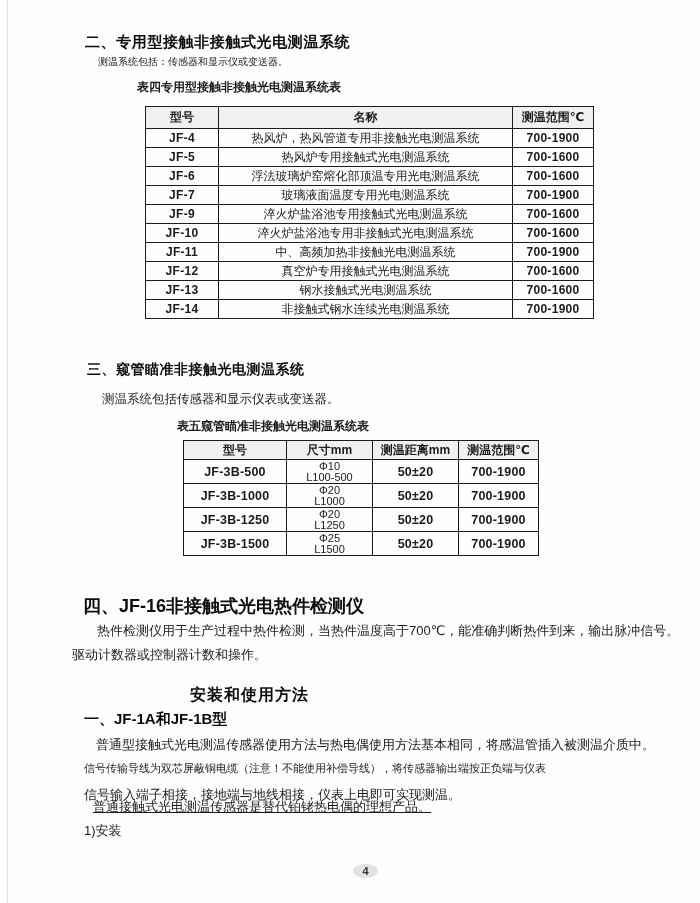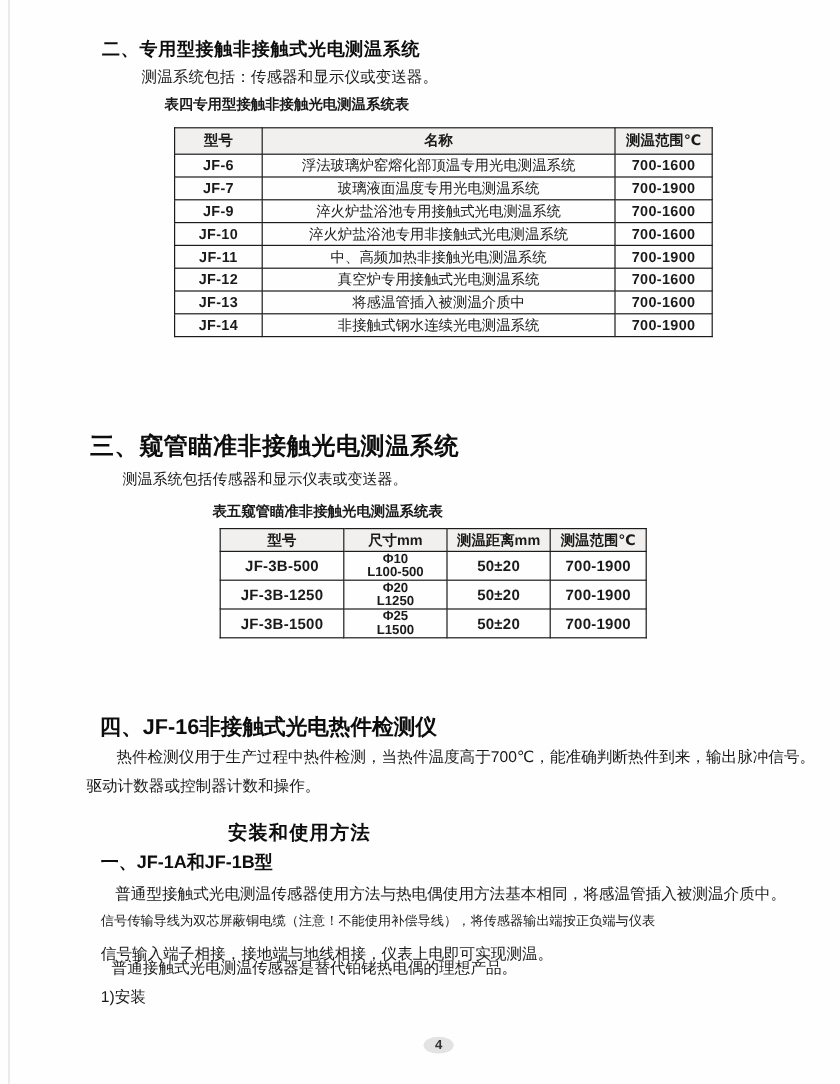"测温系统包括：传感器和显示仪或变送器。" .sub-s2 { font-size: 13px -> 10px; margin-left: 20px -> none }
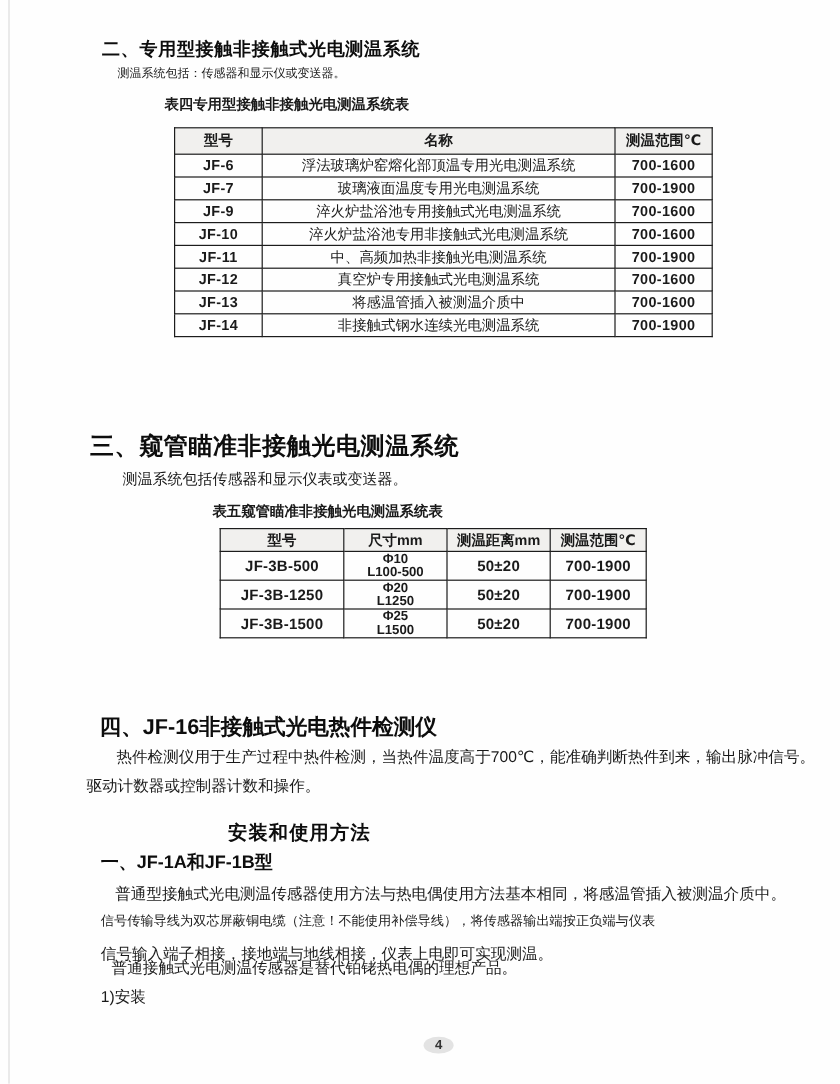"JF-4" tr { html: none -> <tr> <td>JF-4</td> <td>热风炉，热风管道专用非接触光电测温系统</td> <td>700-1900</td> </tr> }
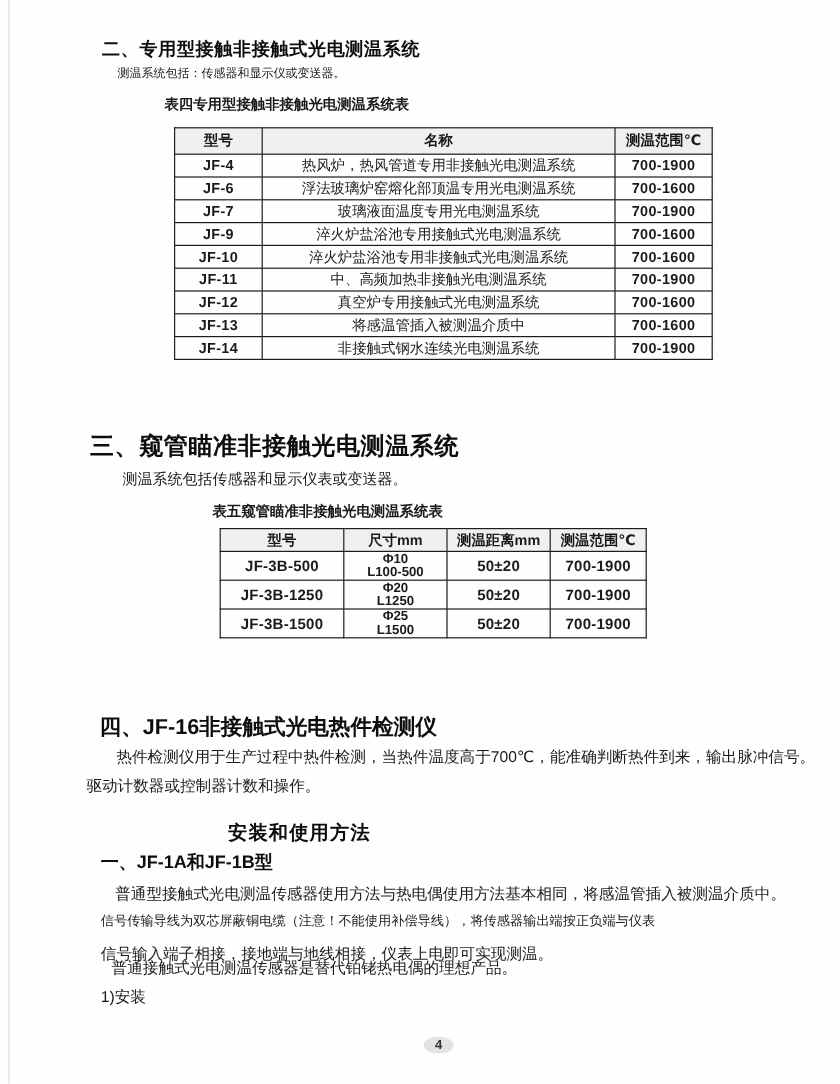"JF-5" tr { html: none -> <tr> <td>JF-5</td> <td>热风炉专用接触式光电测温系统</td> <td>700-1600</td> </tr> }
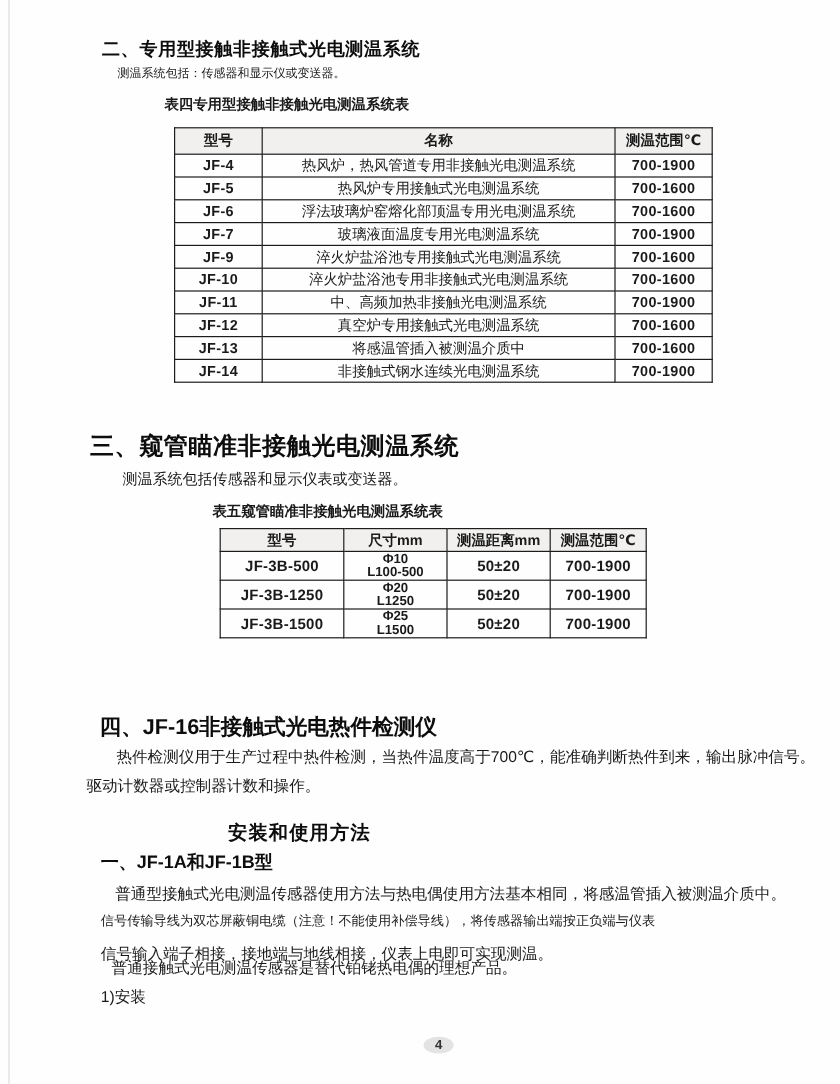"将感温管插入被测温介质中" td.c1 { text: 将感温管插入被测温介质中 -> 钢水接触式光电测温系统 }
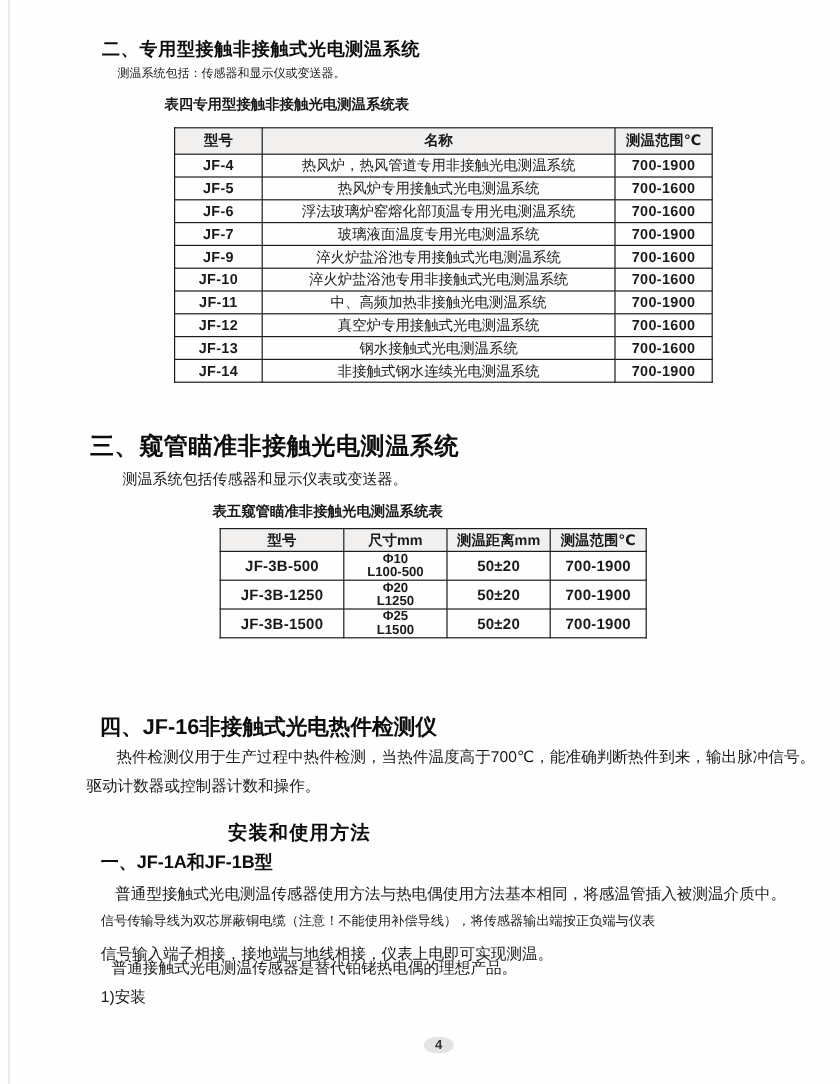"三、窥管瞄准非接触光电测温系统" .h-s3 { font-size: 20px -> 14px; left: 75px -> 87px }
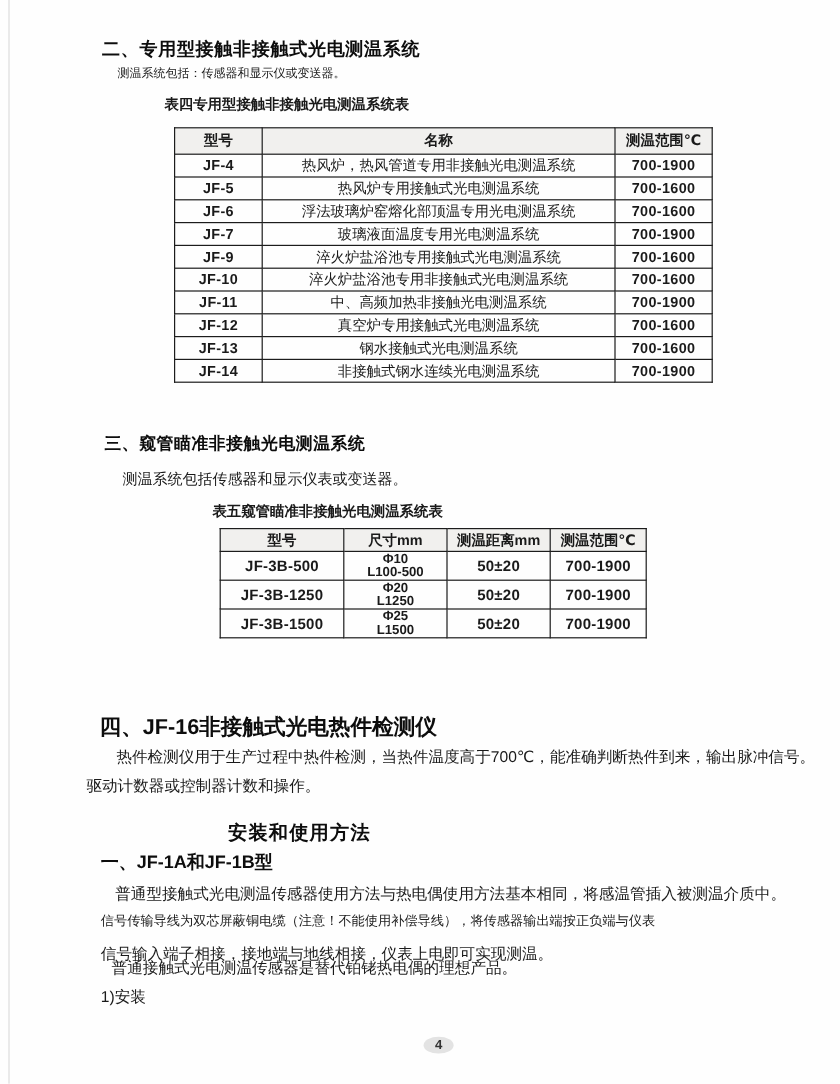"Φ10" .t5 .c1 { font-weight: bold -> normal }
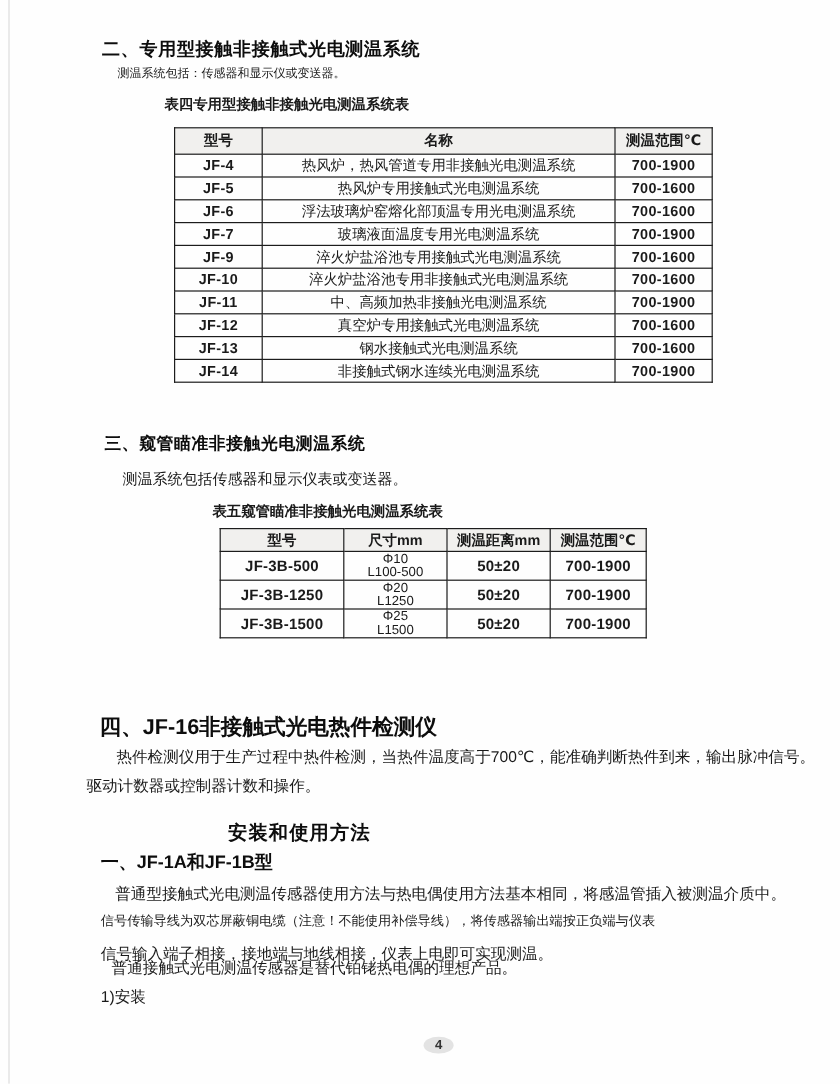"JF-3B-1000" tr { html: none -> <tr> <td>JF-3B-1000</td> <td> <div>Φ20</div> <div>L1000</div> </td> <td>50±20</td> <td>700-1900</td> </tr> }
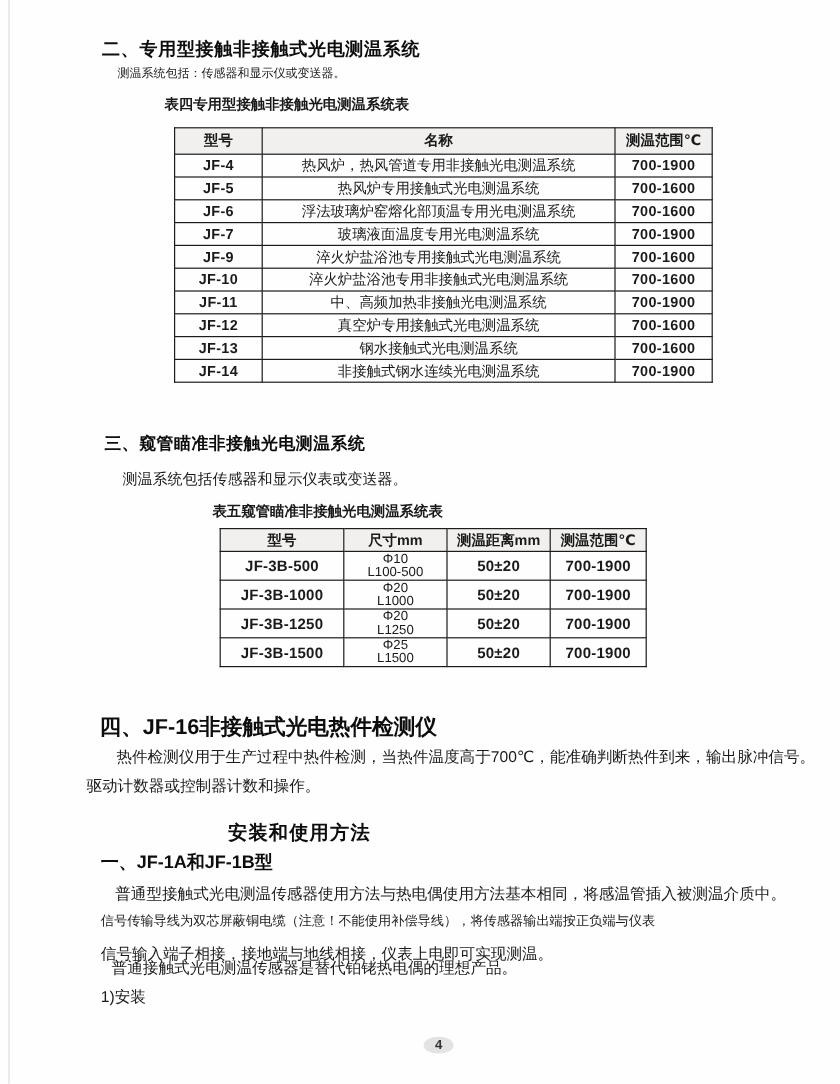"普通接触式光电测温传感器是替代铂铑热电偶的理想产品。" .p-i2 { text-decoration: none -> underline }
